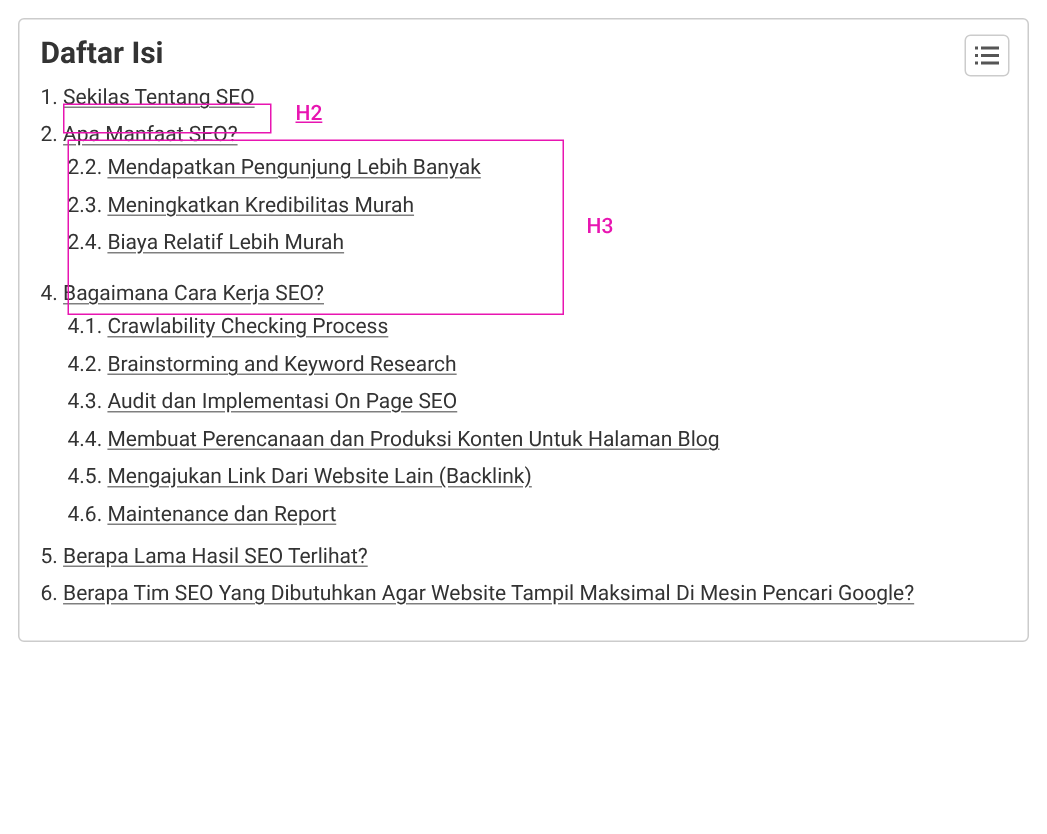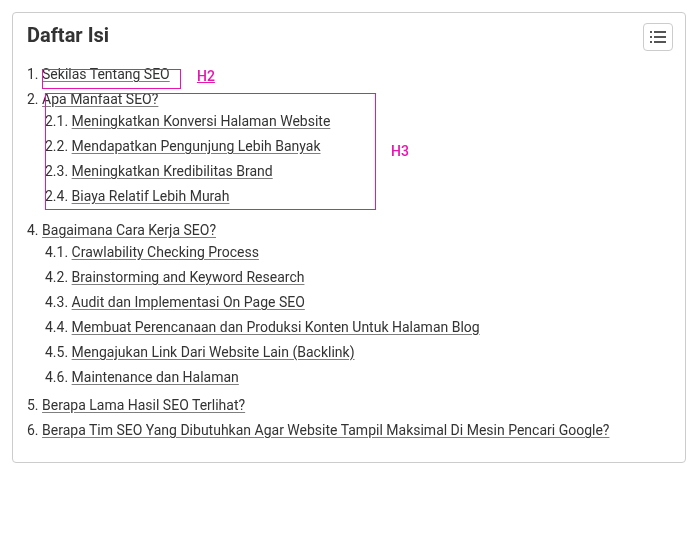"Daftar Isi" .toc-title { margin-bottom: 14px -> 4px }
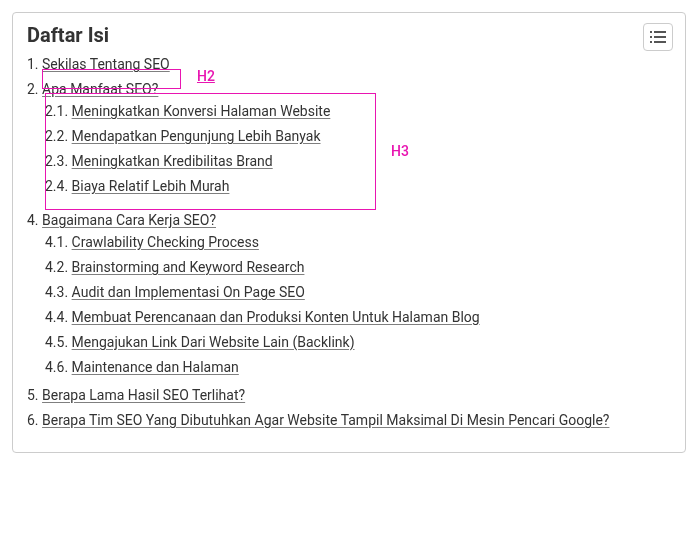"2.1. Meningkatkan Konversi Halaman" li { html: <li><span><span>2.1.</span> <a>Meningkatkan Konversi Halaman Website</a></span></li> -> none }
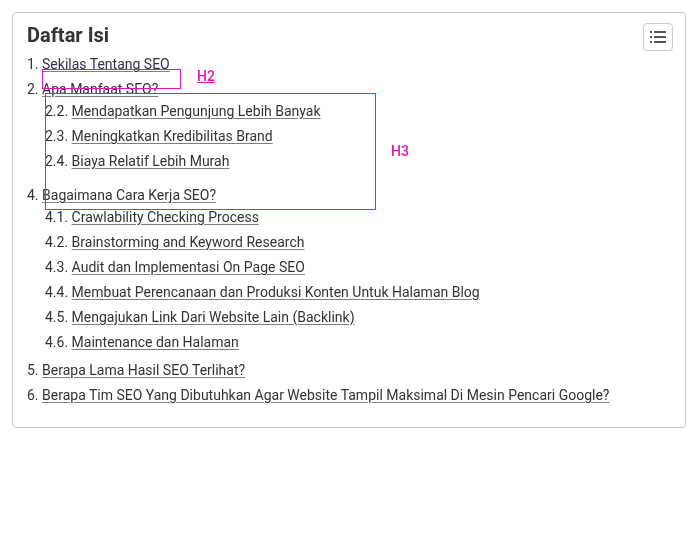"Meningkatkan Kredibilitas Brand" a.toc-link { text: Brand -> Murah }
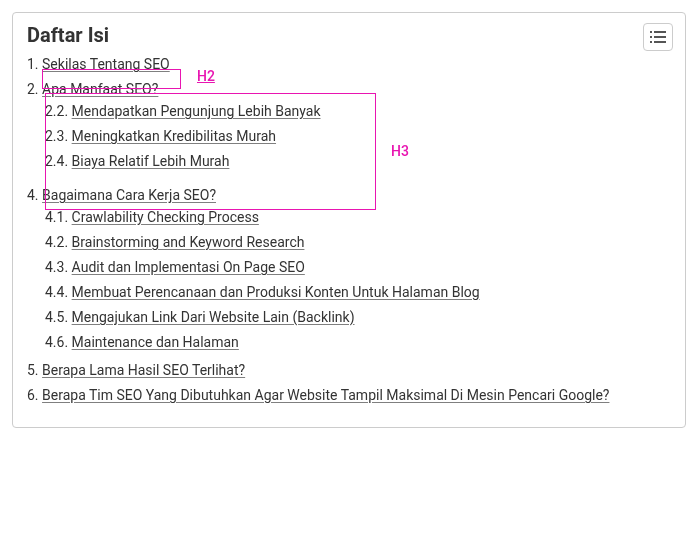"Maintenance dan Halaman" a.toc-link { text: Halaman -> Report }
